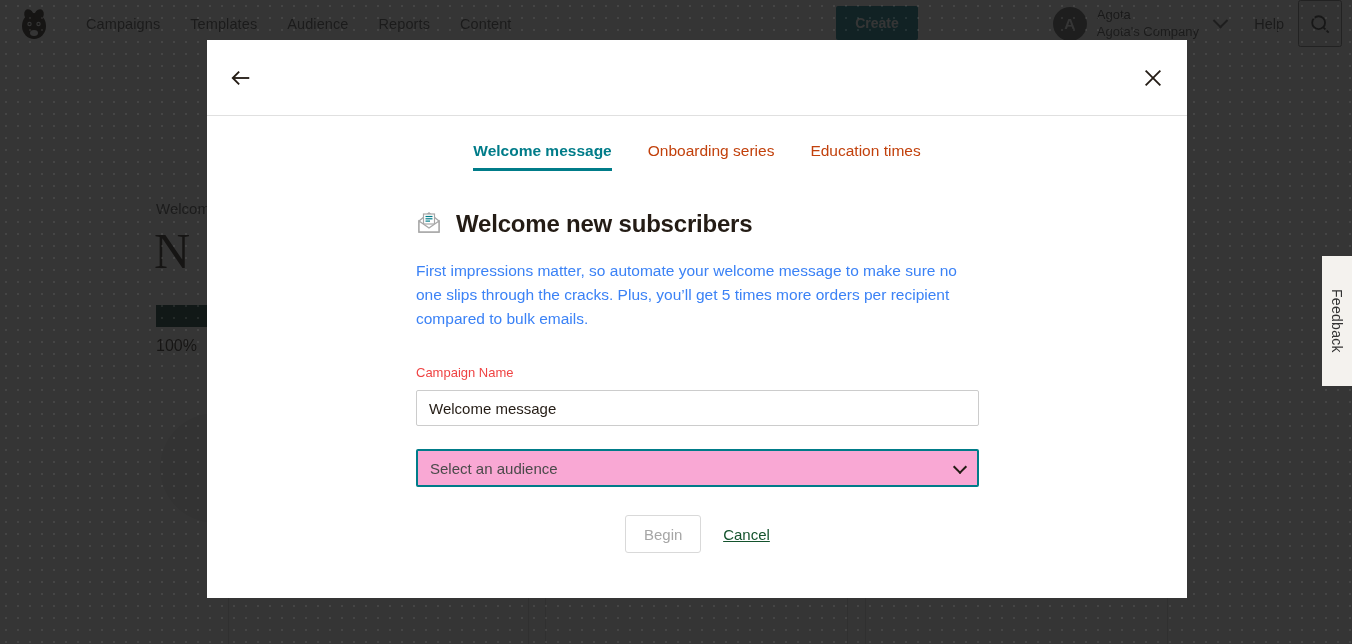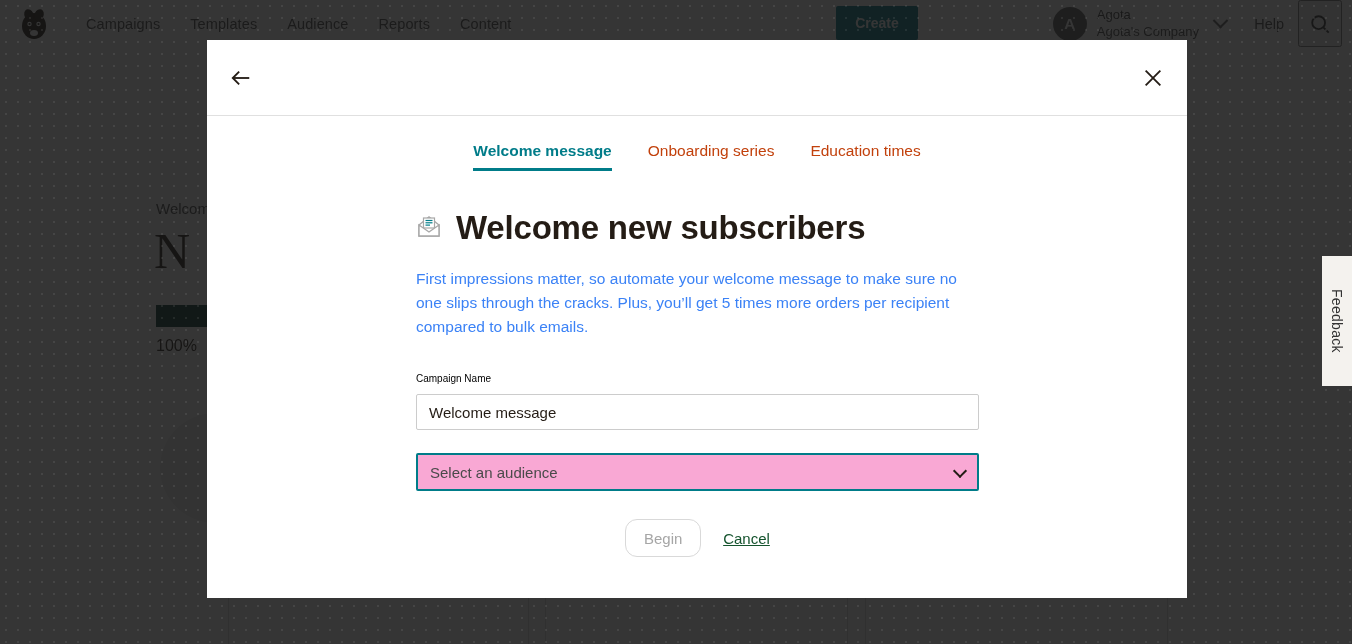"Welcome new subscribers" .headline { font-size: 33px -> 24px }
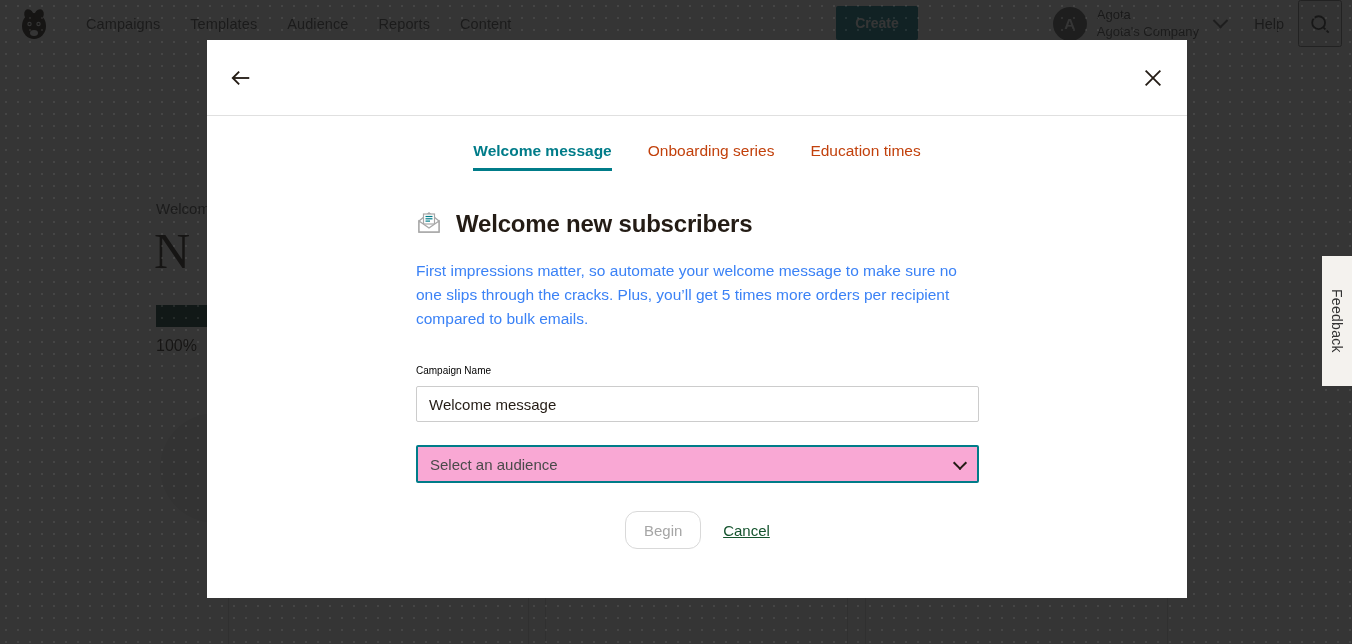"Campaign Name" .field-label { color: #000000 -> #ef4444; font-size: 10px -> 13px }
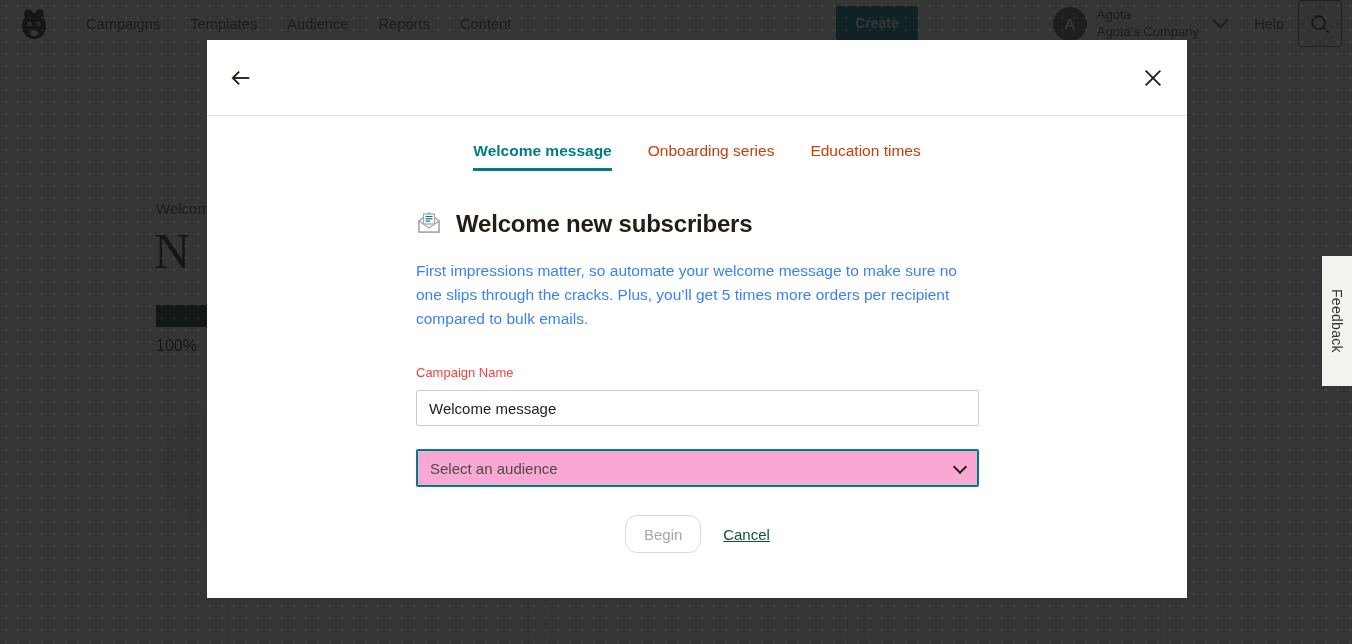"Begin" .begin-btn { border-radius: 12px -> 3px }
